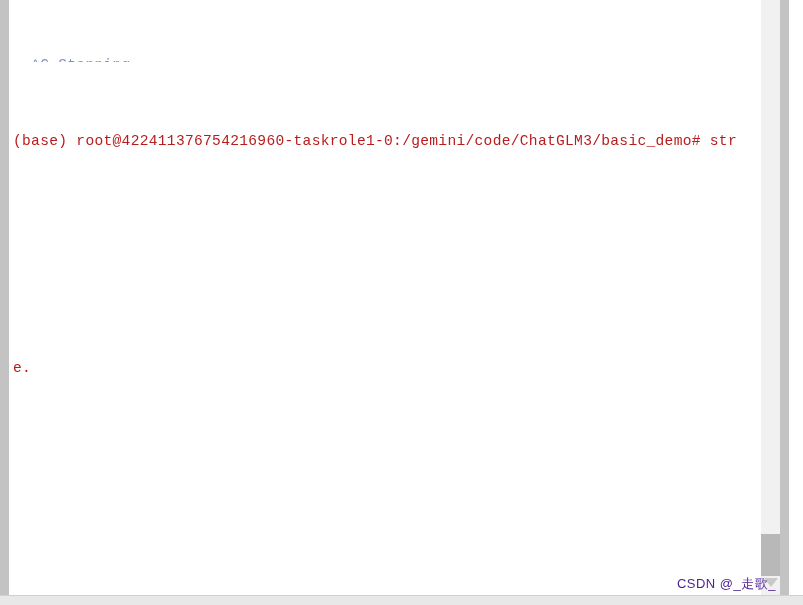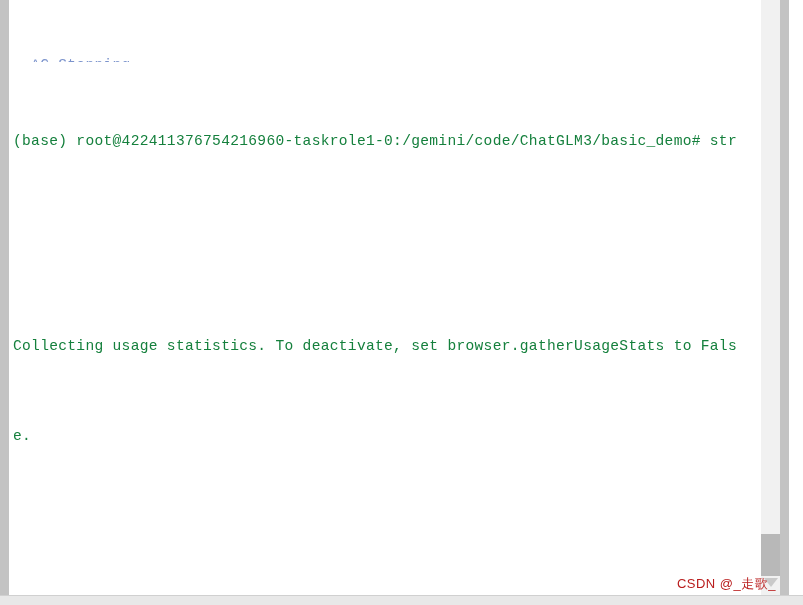"(base)" .c-default { color: #15803d -> #b91c1c }
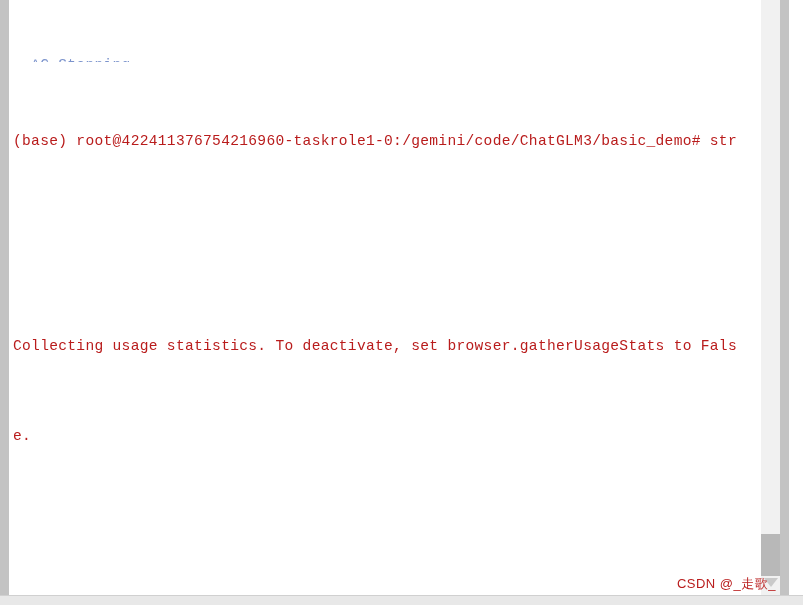"Collecting usage statistics. To" div.line { html: <div>Collecting usage statistics. To deactivate, set browser.gatherUsageStats to Fals</div> -> none }
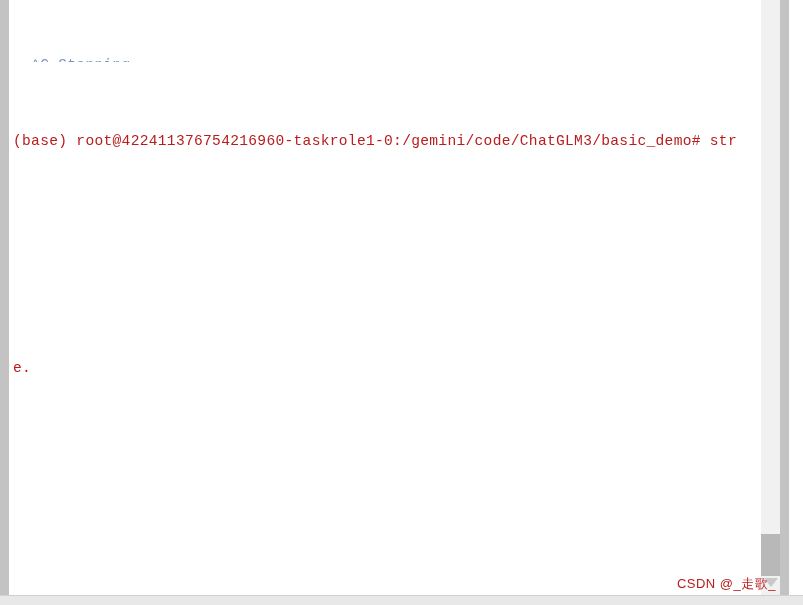"CSDN @_走歌_" .watermark { color: #b91c1c -> #4c1d95 }
